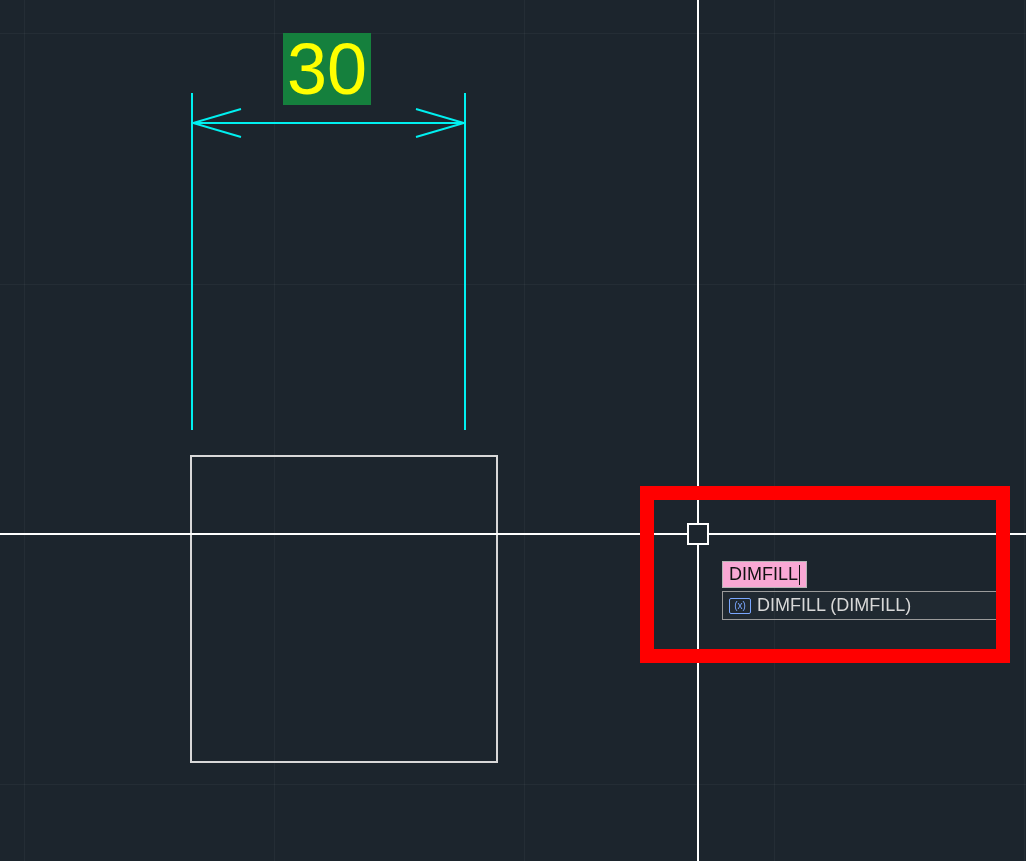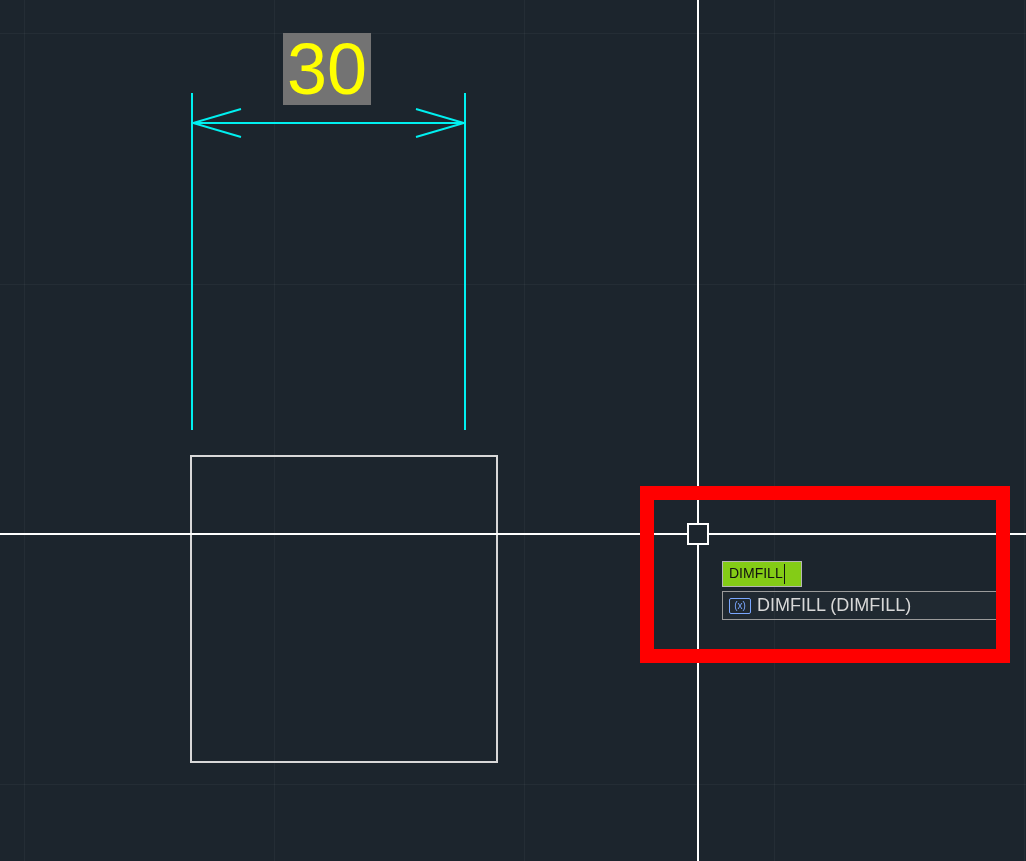"30" .dim-text-bg { background: #737373 -> #15803d }
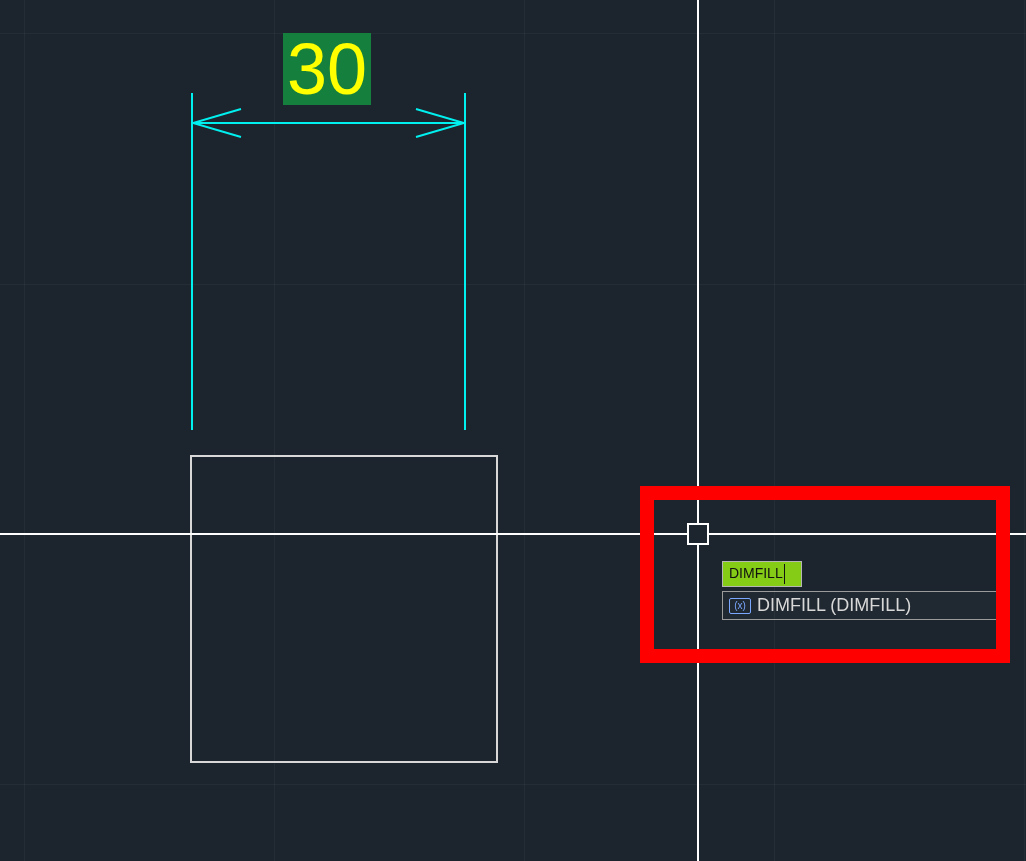"DIMFILL" .cmd-input { background: #84cc16 -> #f9a8d4; font-size: 14px -> 18px; padding: 2px 16px 2px 6px -> 2px 6px 2px 6px }
